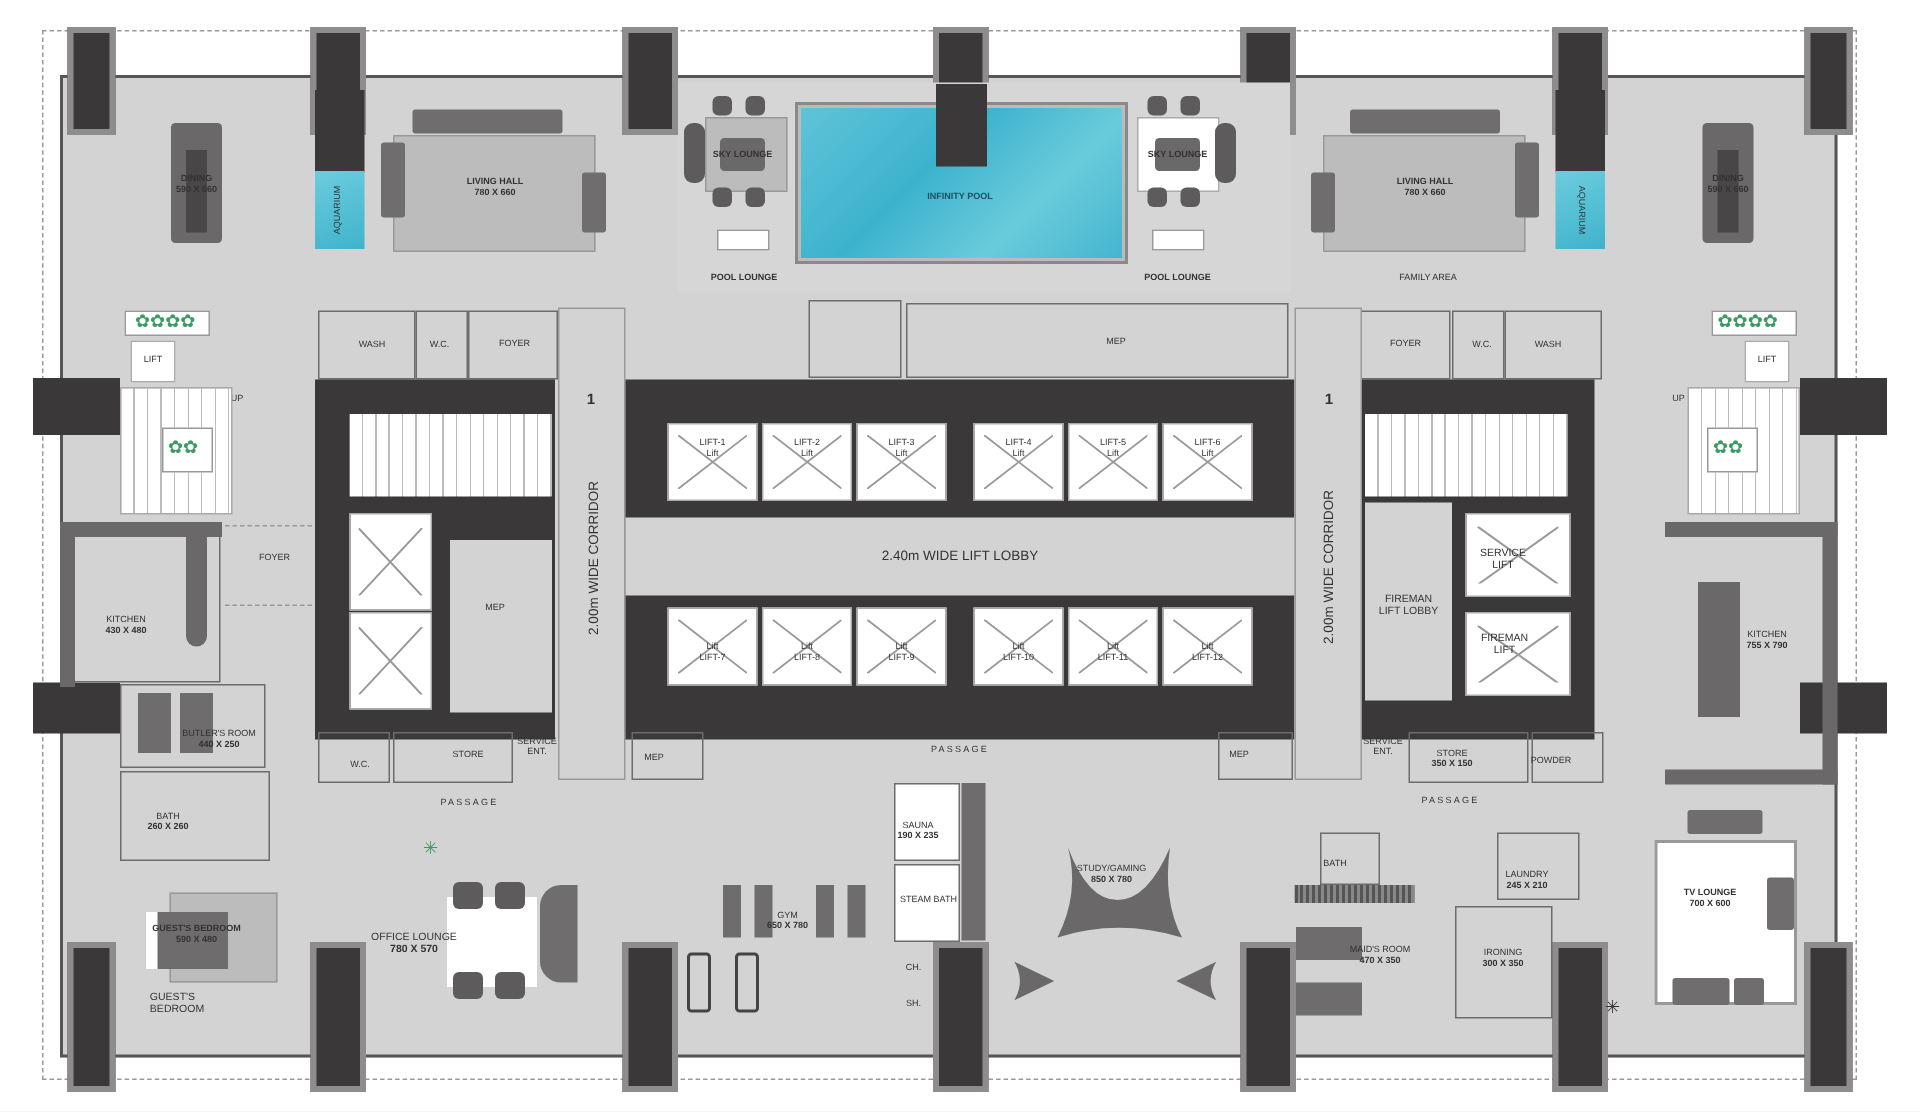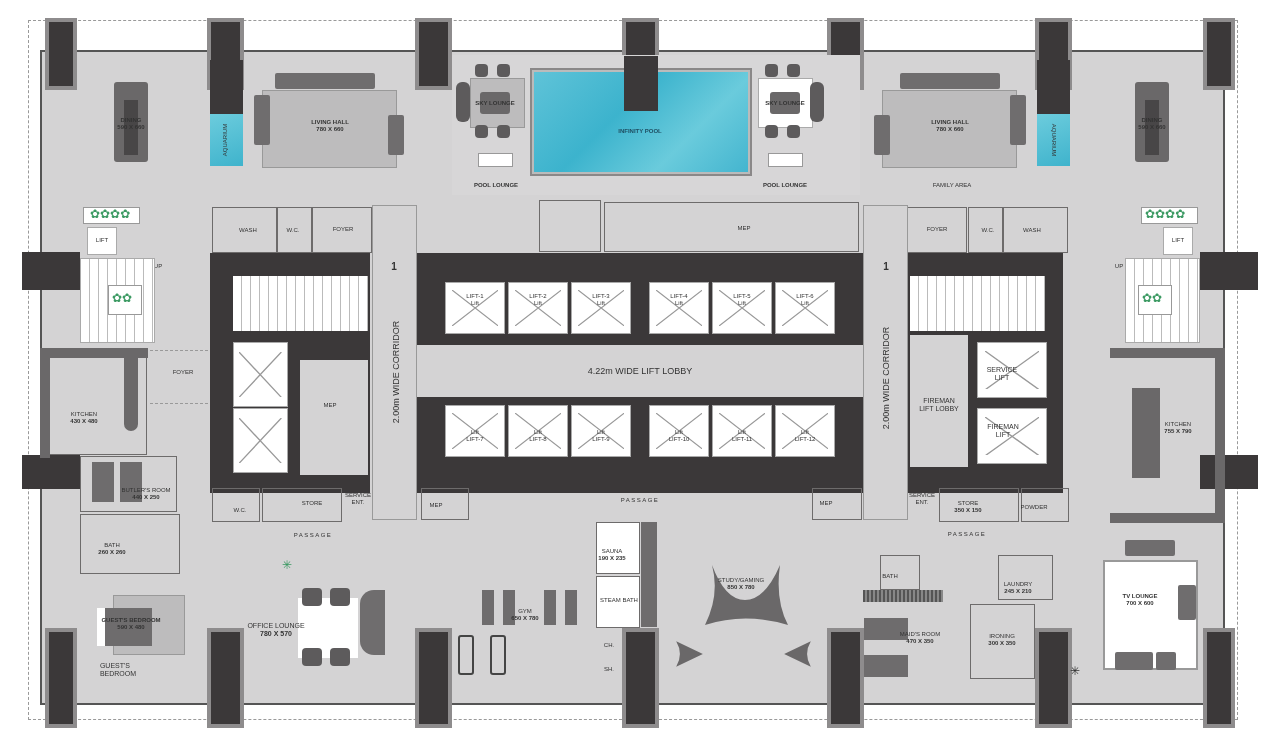"4.22m WIDE LIFT LOBBY" div.lbl { text: 4.22m -> 2.40m }
